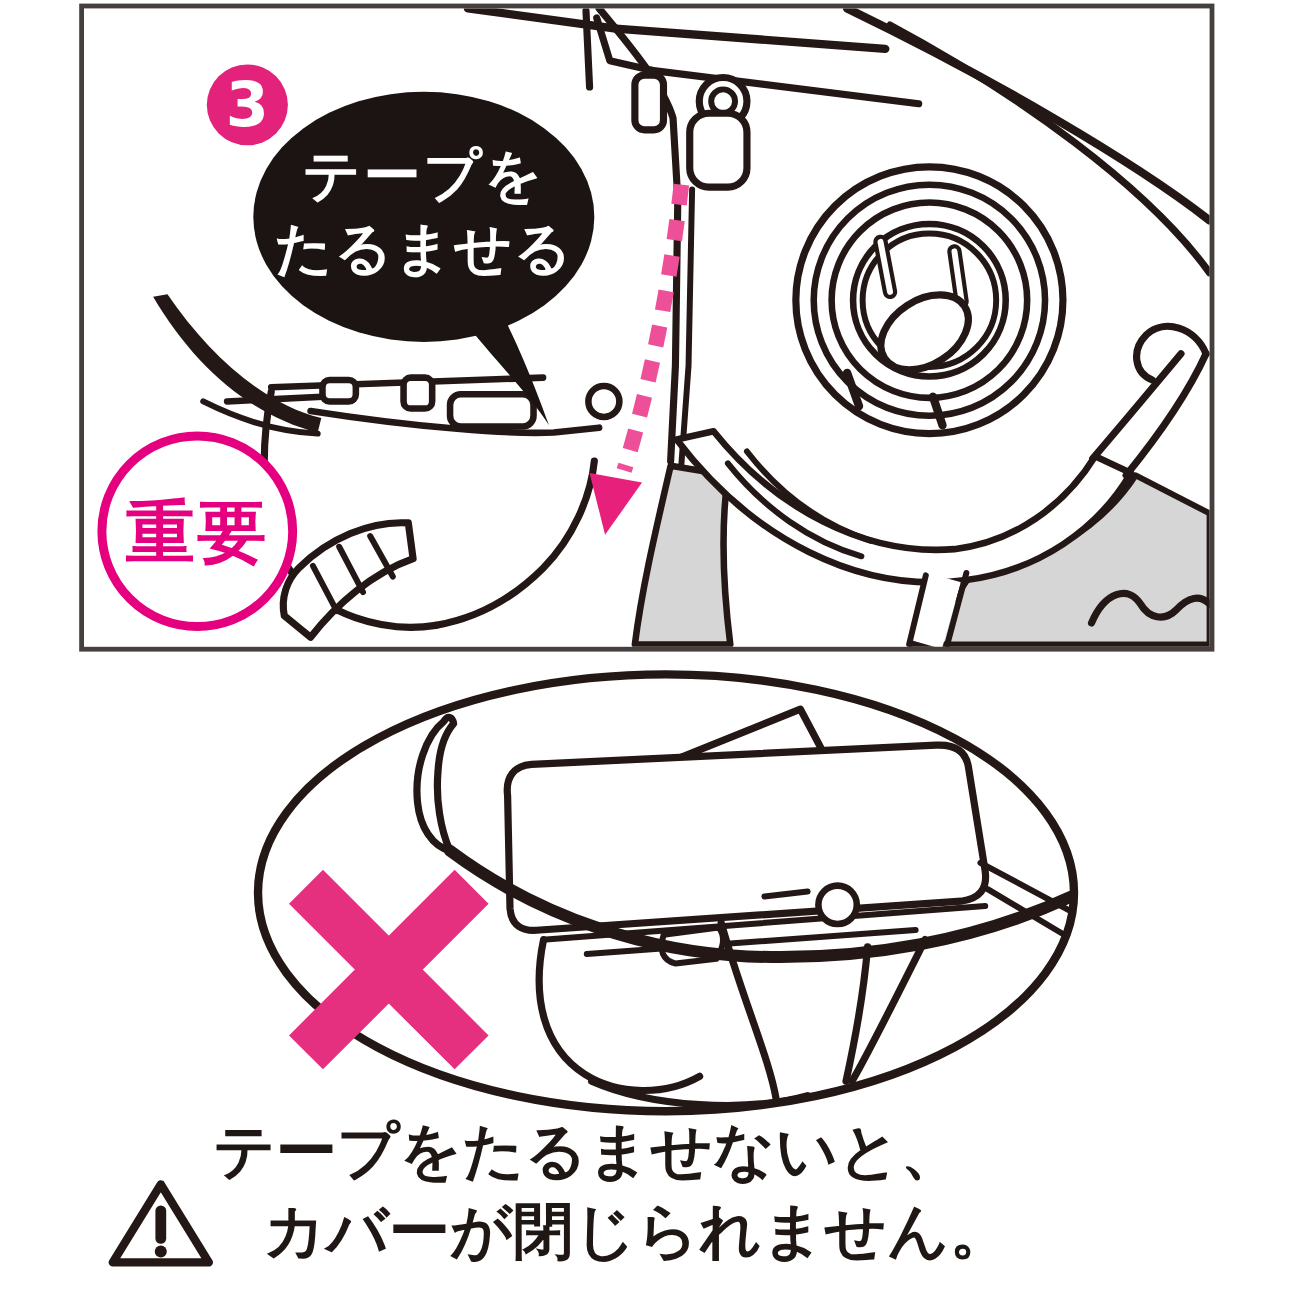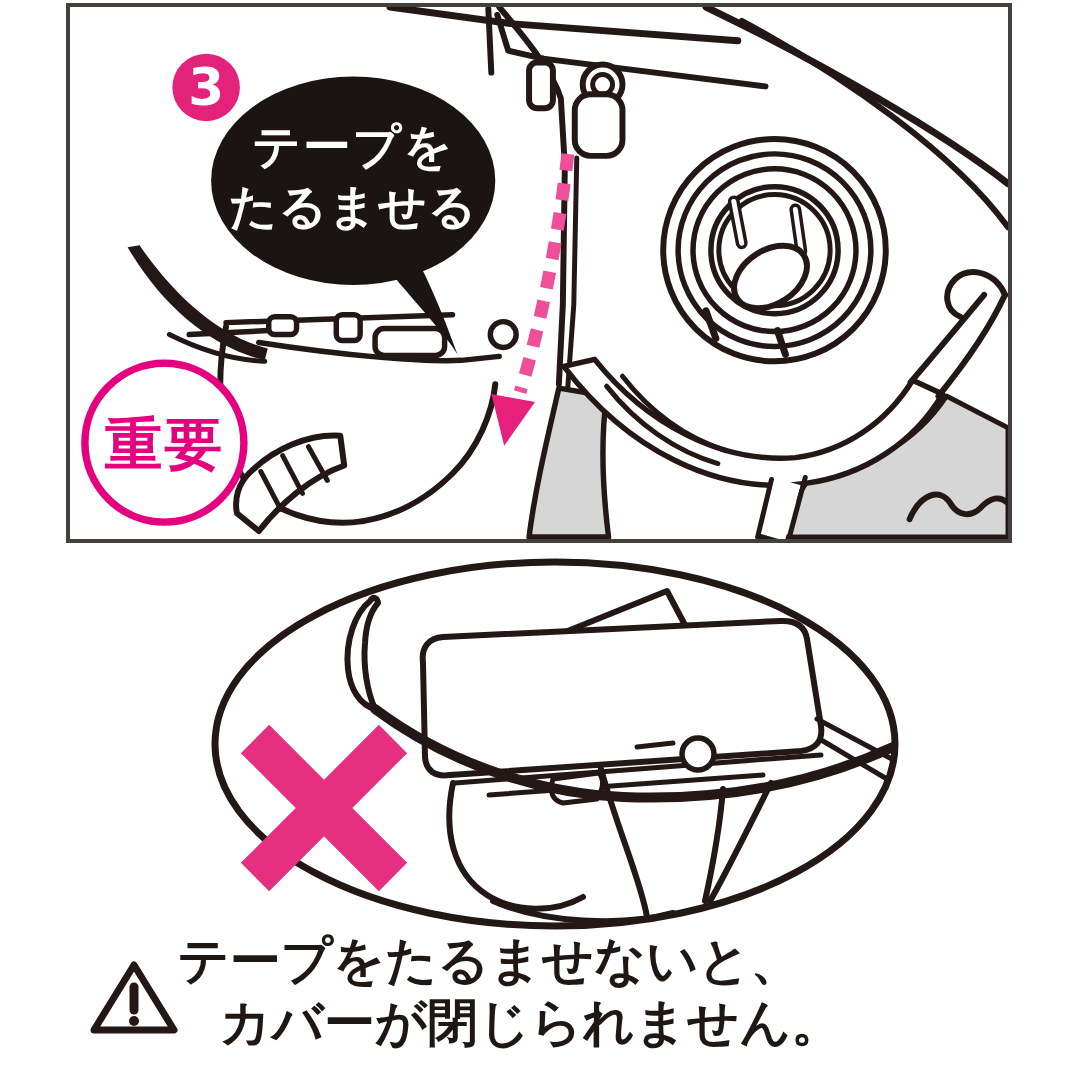"テープをたるませないと、" .caption { align-items: center -> flex-end }
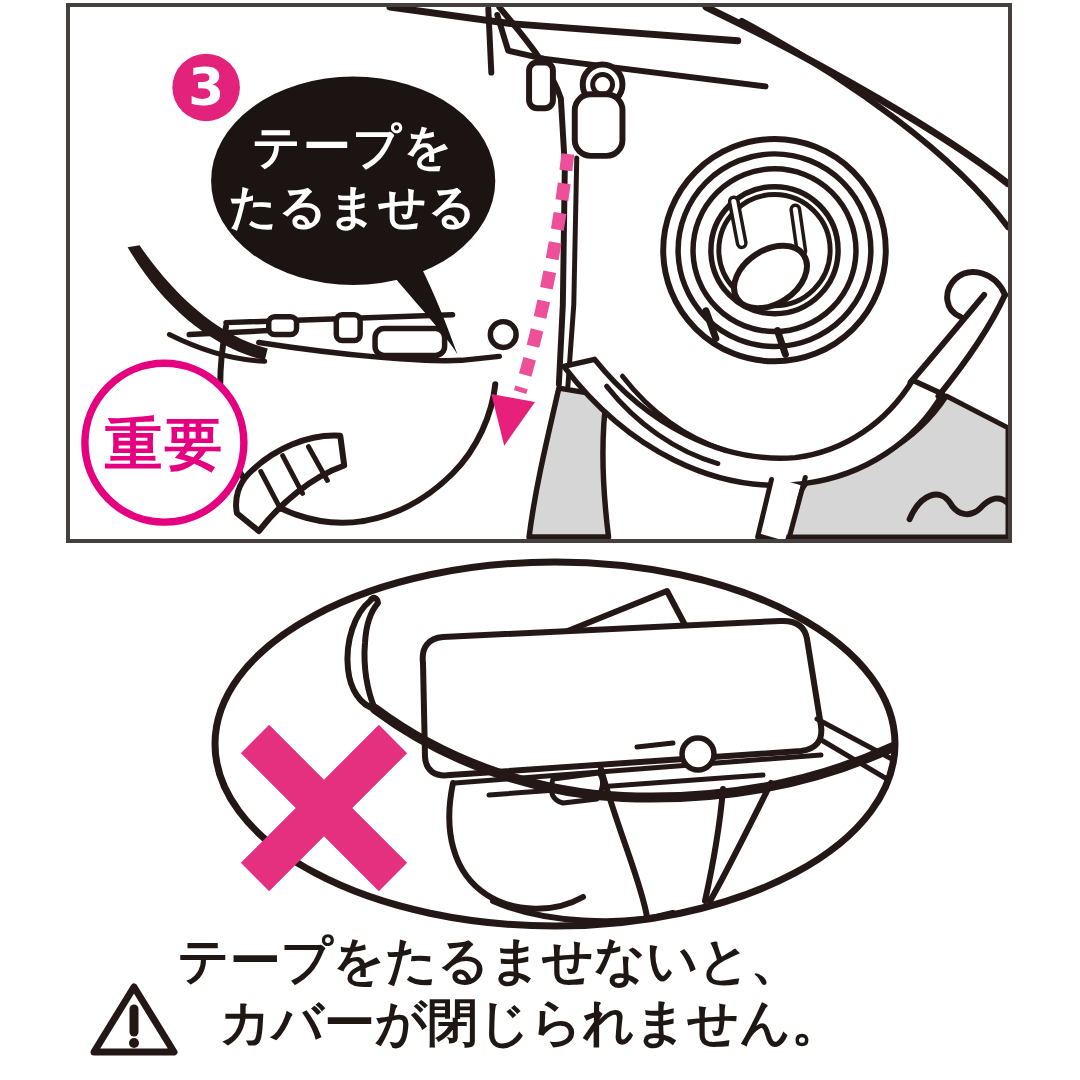"カバーが閉じられません。" .caption .txt .l2 { font-family: Liberation Mono, monospace -> none }
